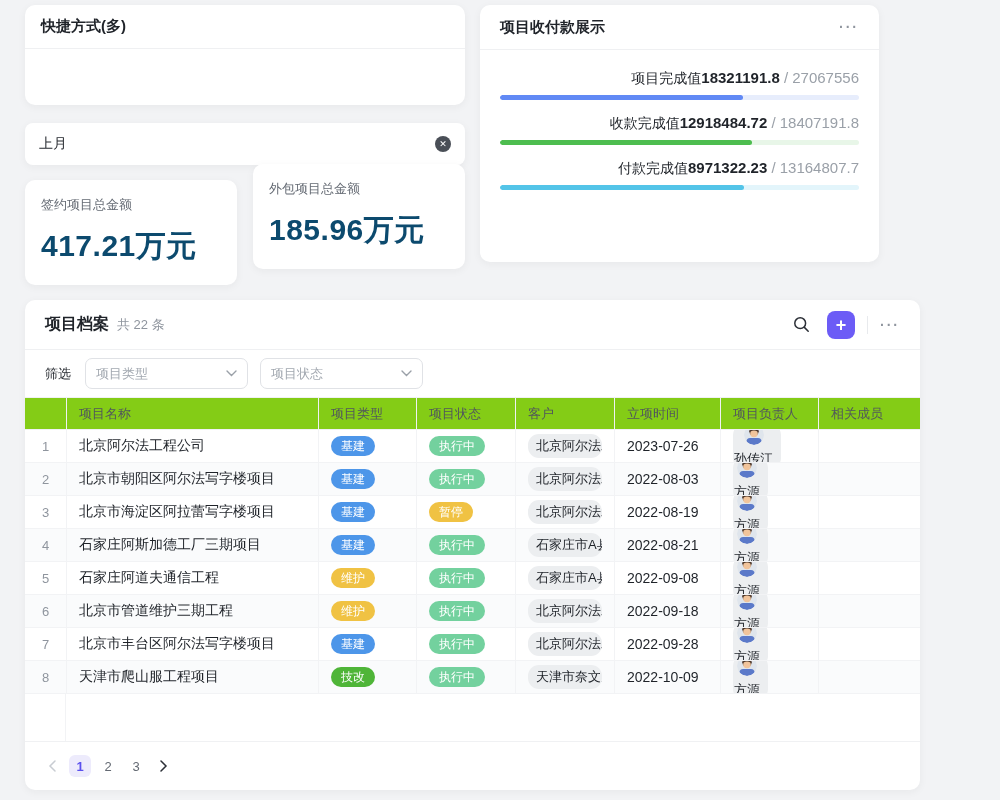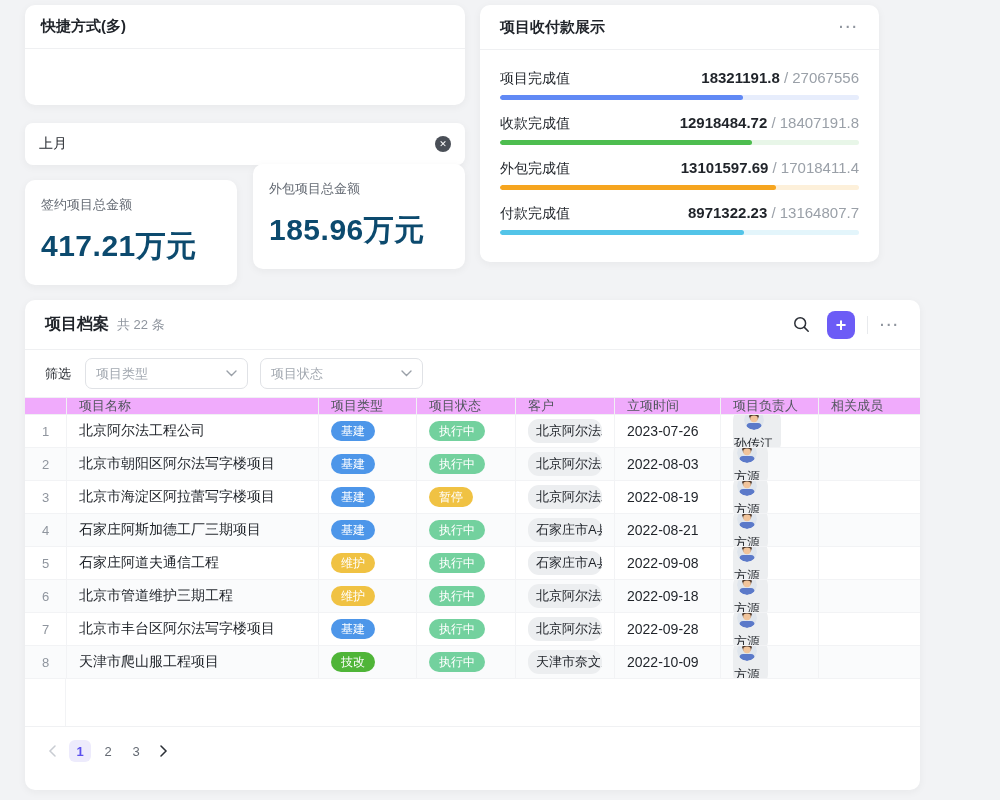"项目完成值" .pgroup .row1 { text-align: none -> right }
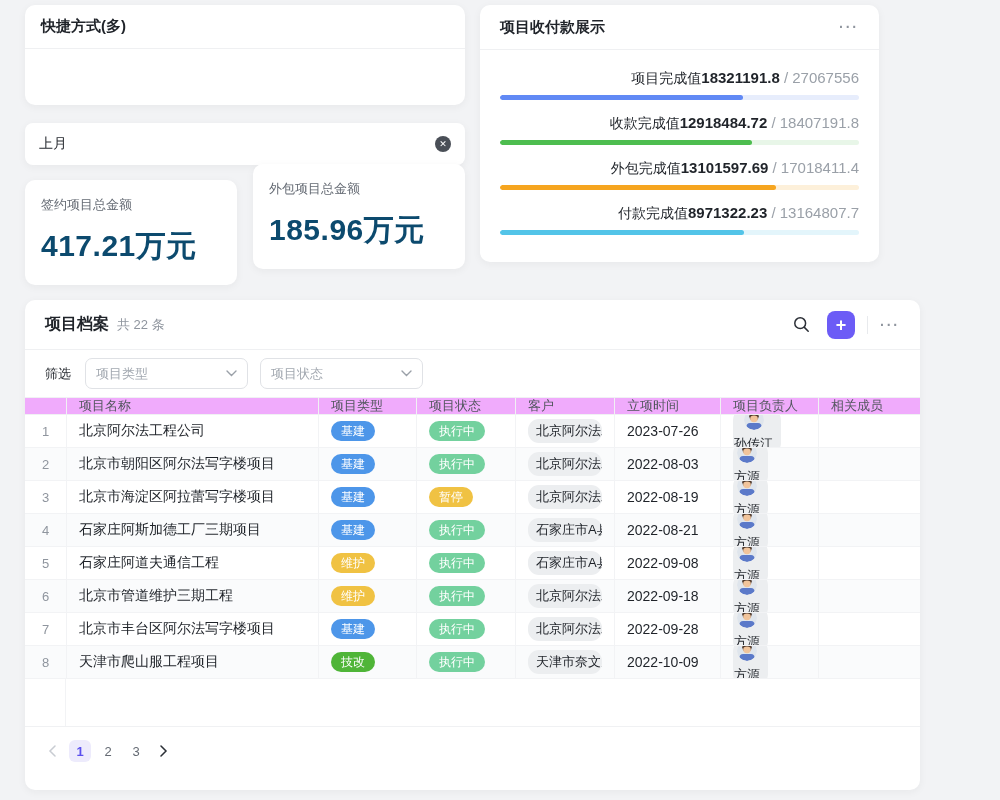"外包完成值" div.pgroup { html: <div> <div> <div>外包完成值</div> <div>13101597.69<span> / 17018411.4</span></div> </div> <div> <div></div> </div> </div> -> none }
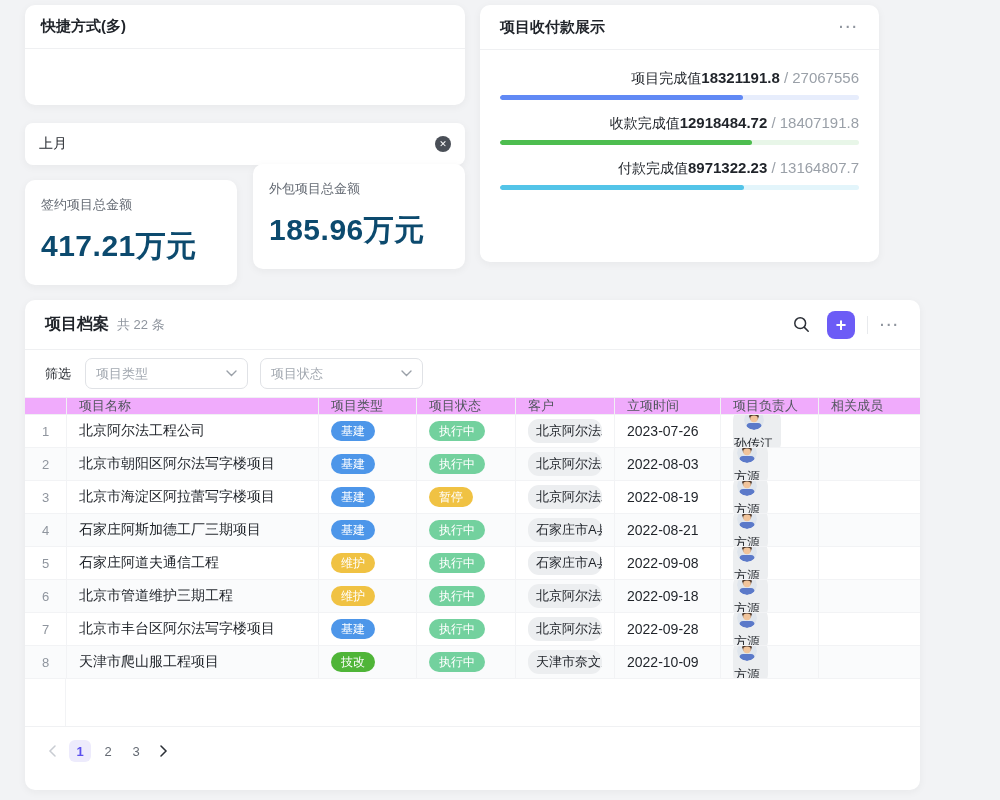"项目名称" .th-row { background: #f0abfc -> #84cc16; height: 18px -> 33px }
